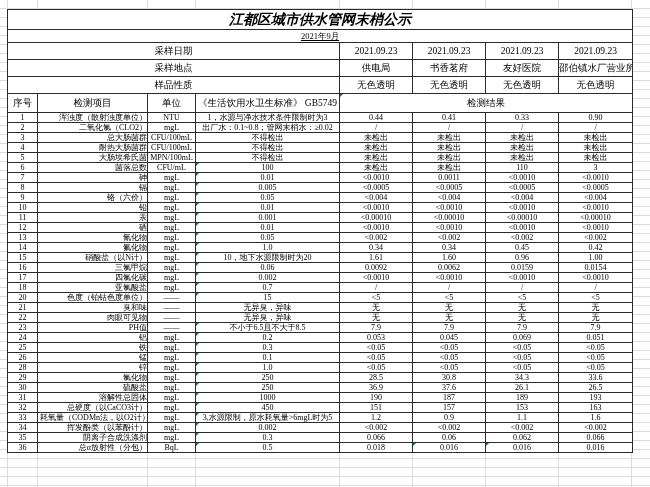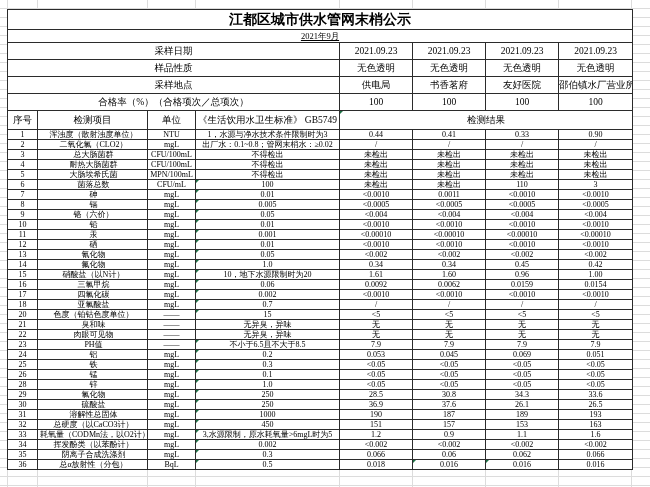"江都区城市供水管网末梢公示" td.title-cell { font-style: none -> italic }
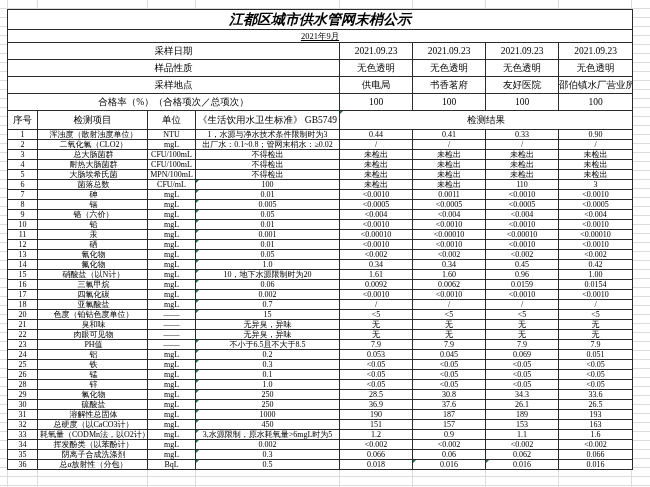"样品性质" tr.info-row { order: before "采样地点" -> after "采样地点" }
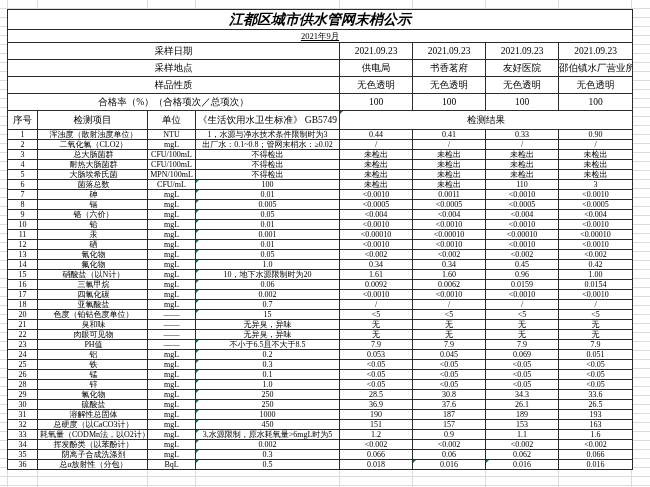"合格率（%）（合格项次／总项次）" tr.info-row { html: <tr> <td>合格率（%）（合格项次／总项次）</td> <td>100</td> <td>100</td> <td>100</td> <td>100</td> </tr> -> none }
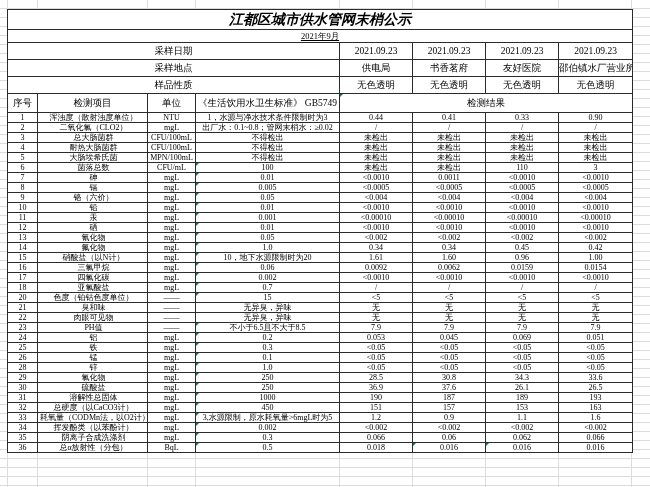"浑浊度（散射浊度单位）" td.item-cell { text-align: center -> right }
